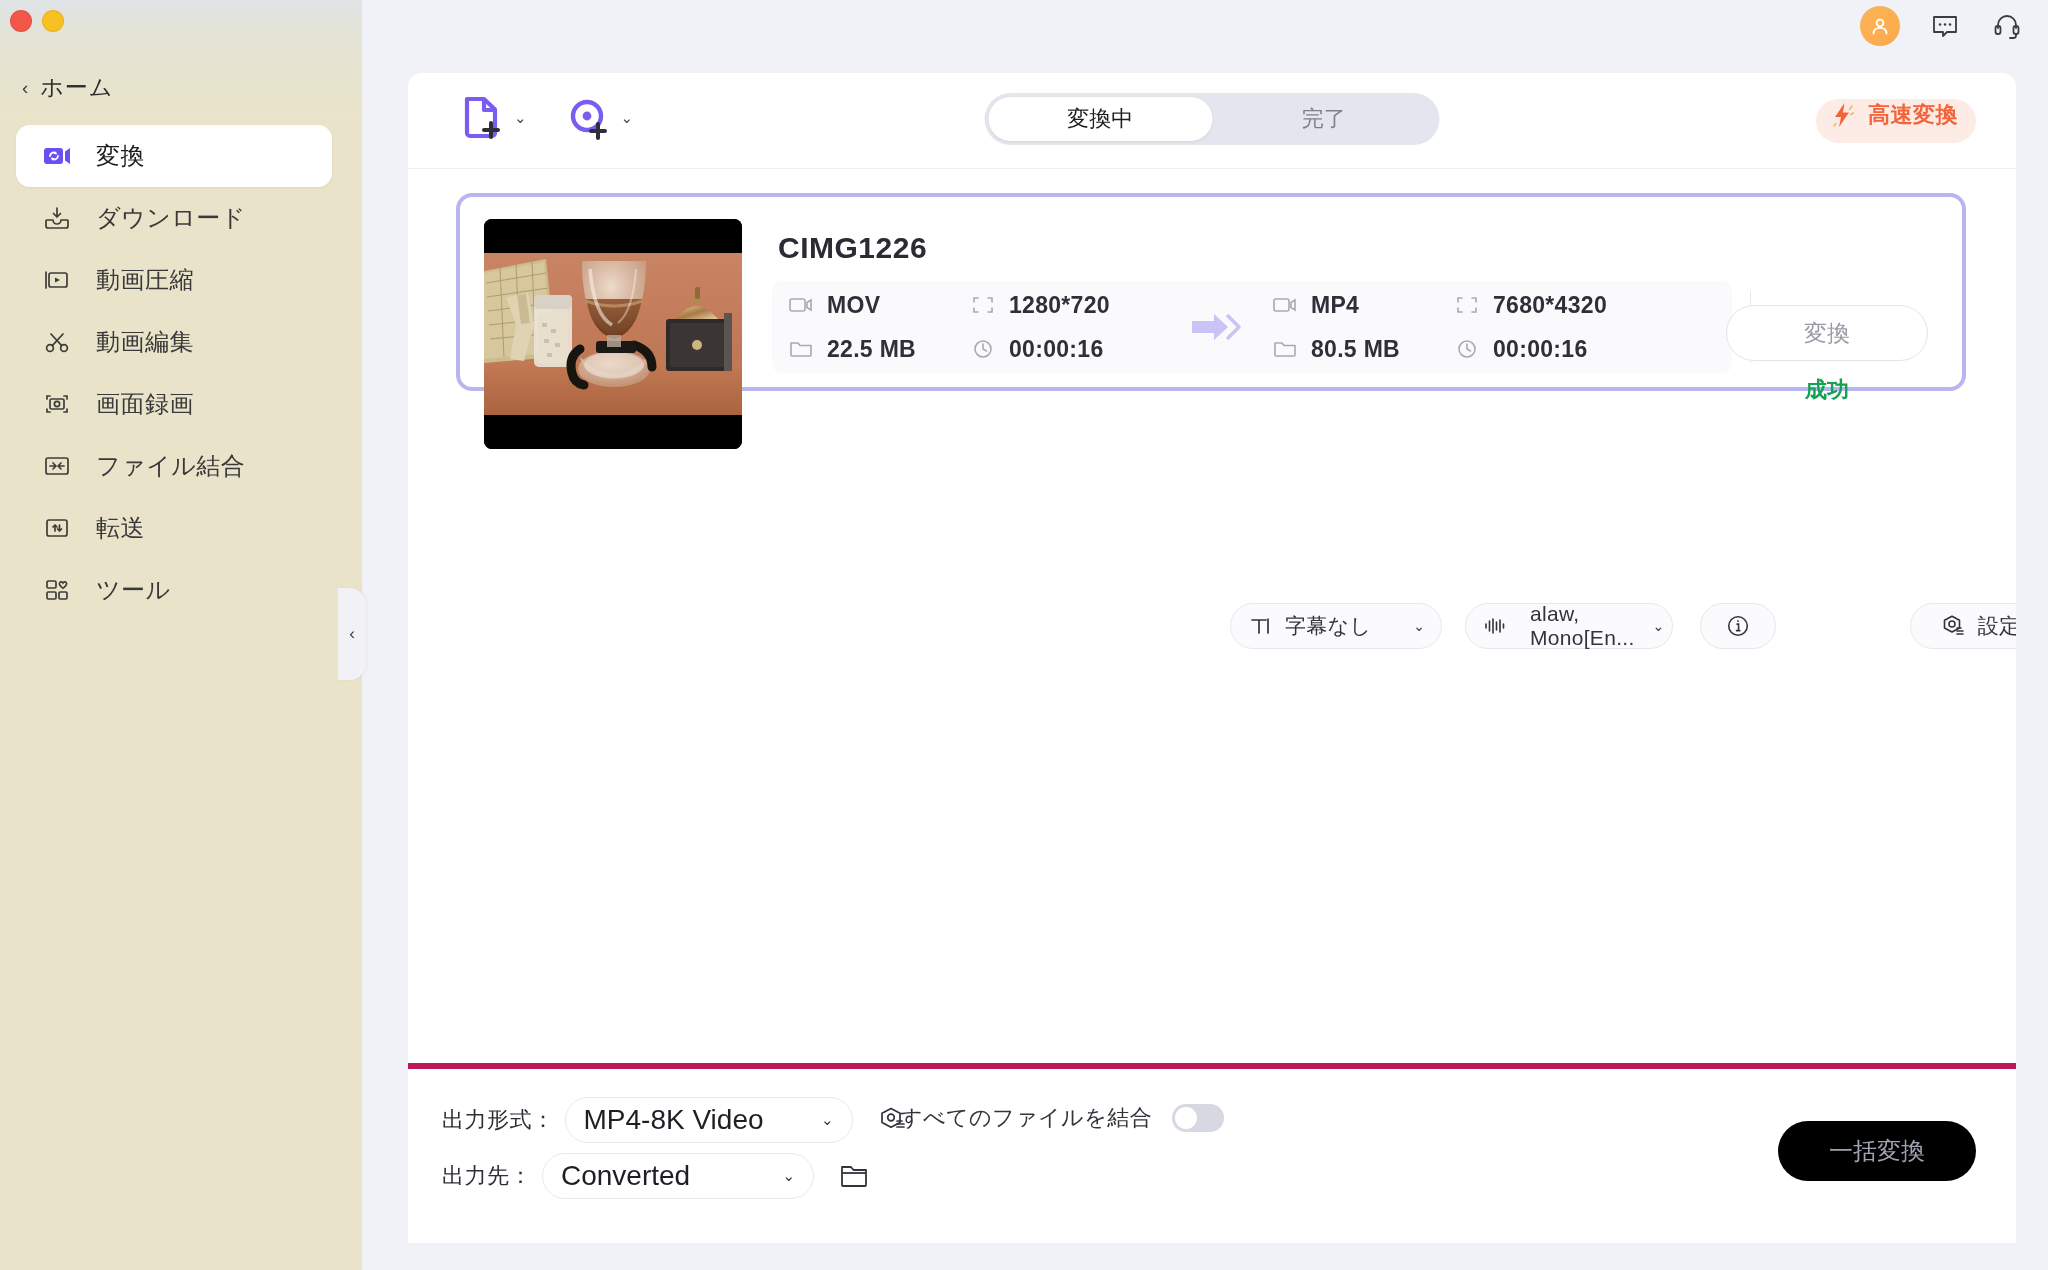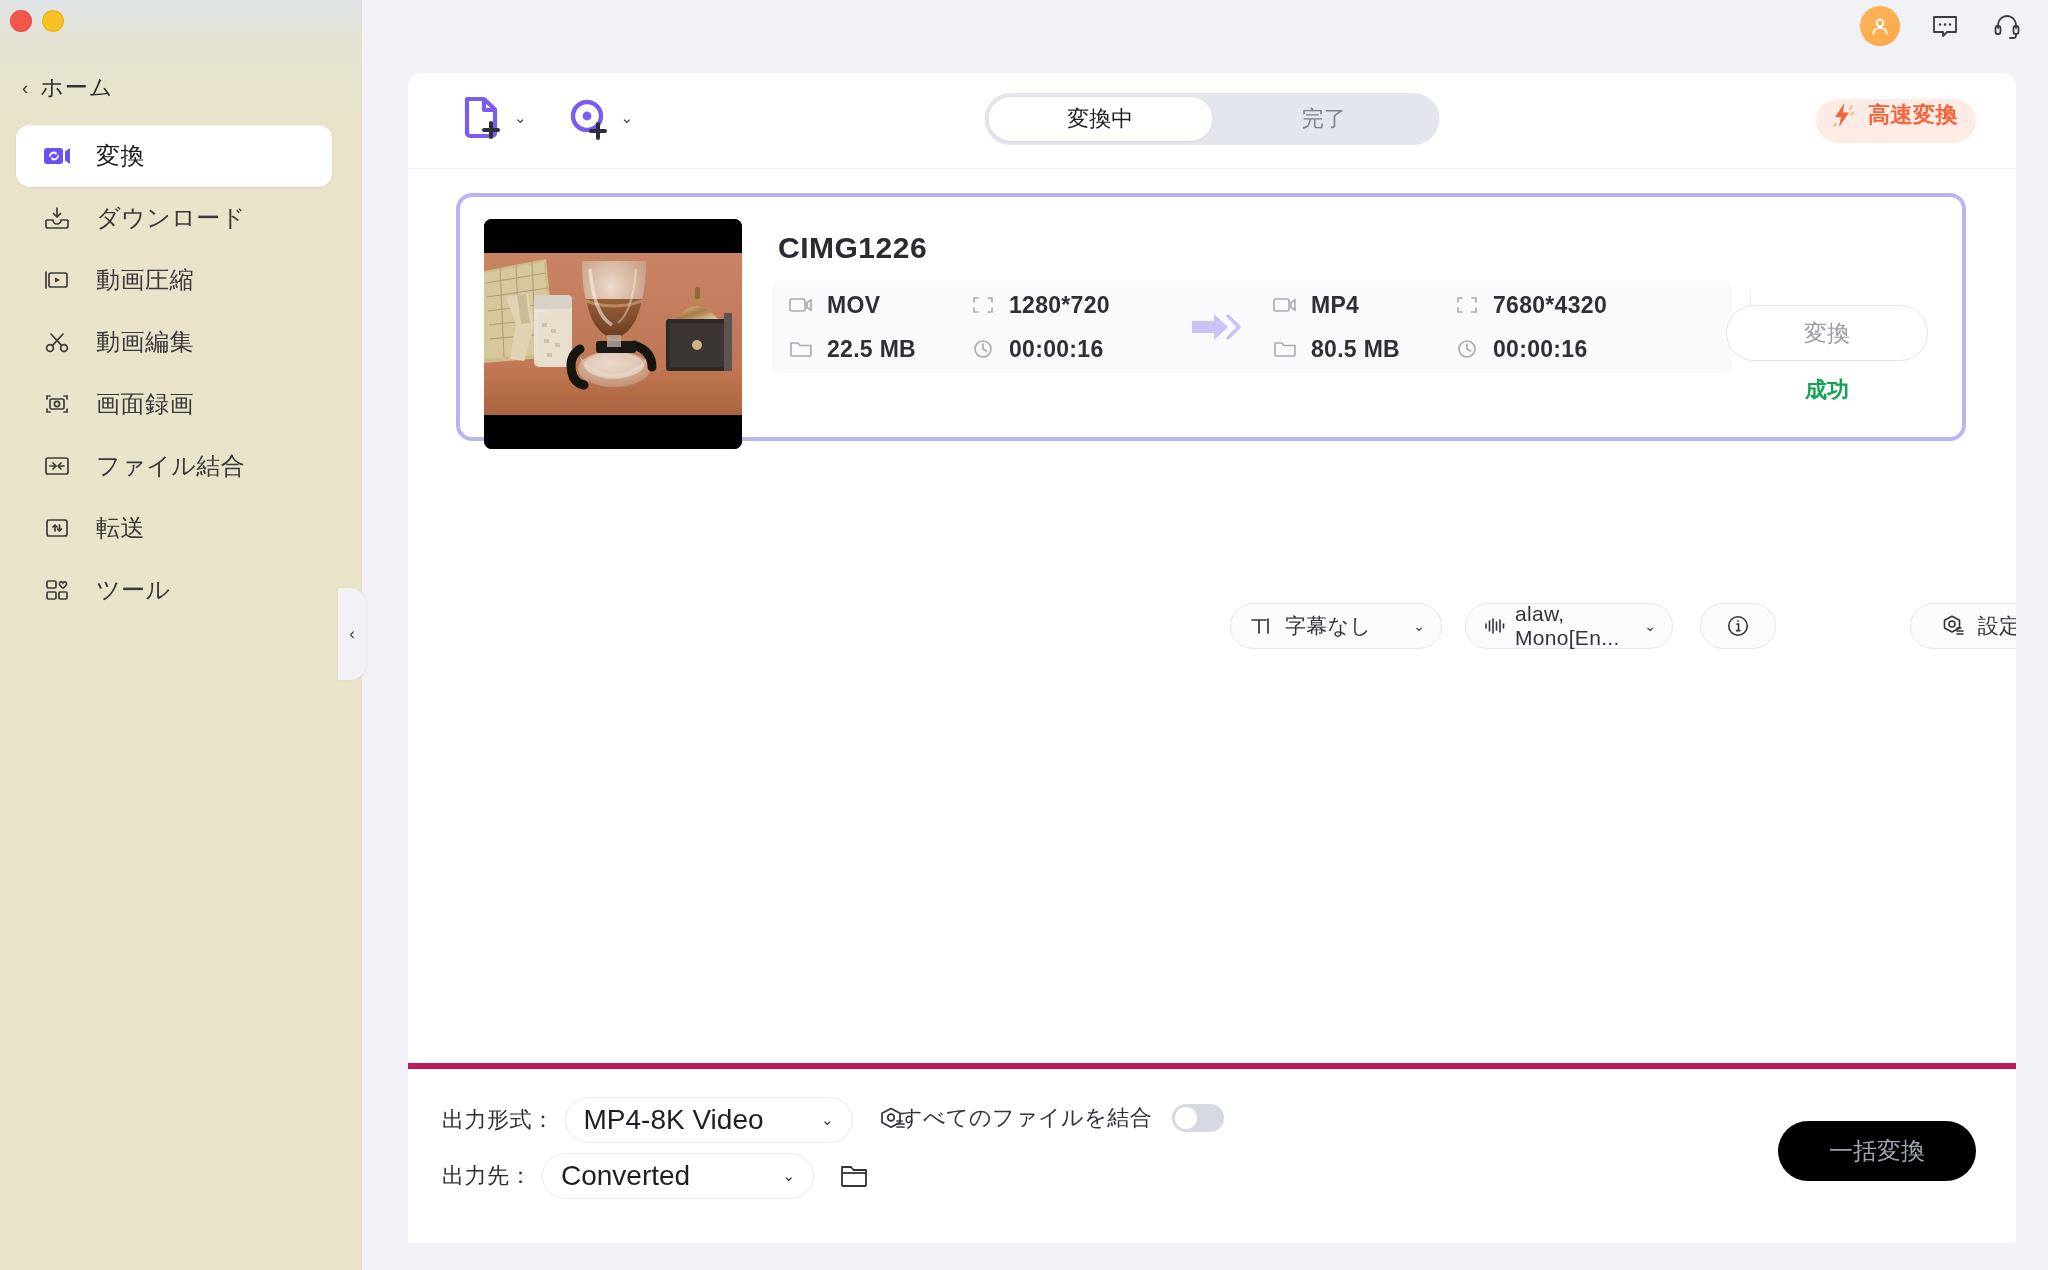"CIMG1226" #card { height: 248px -> 198px }
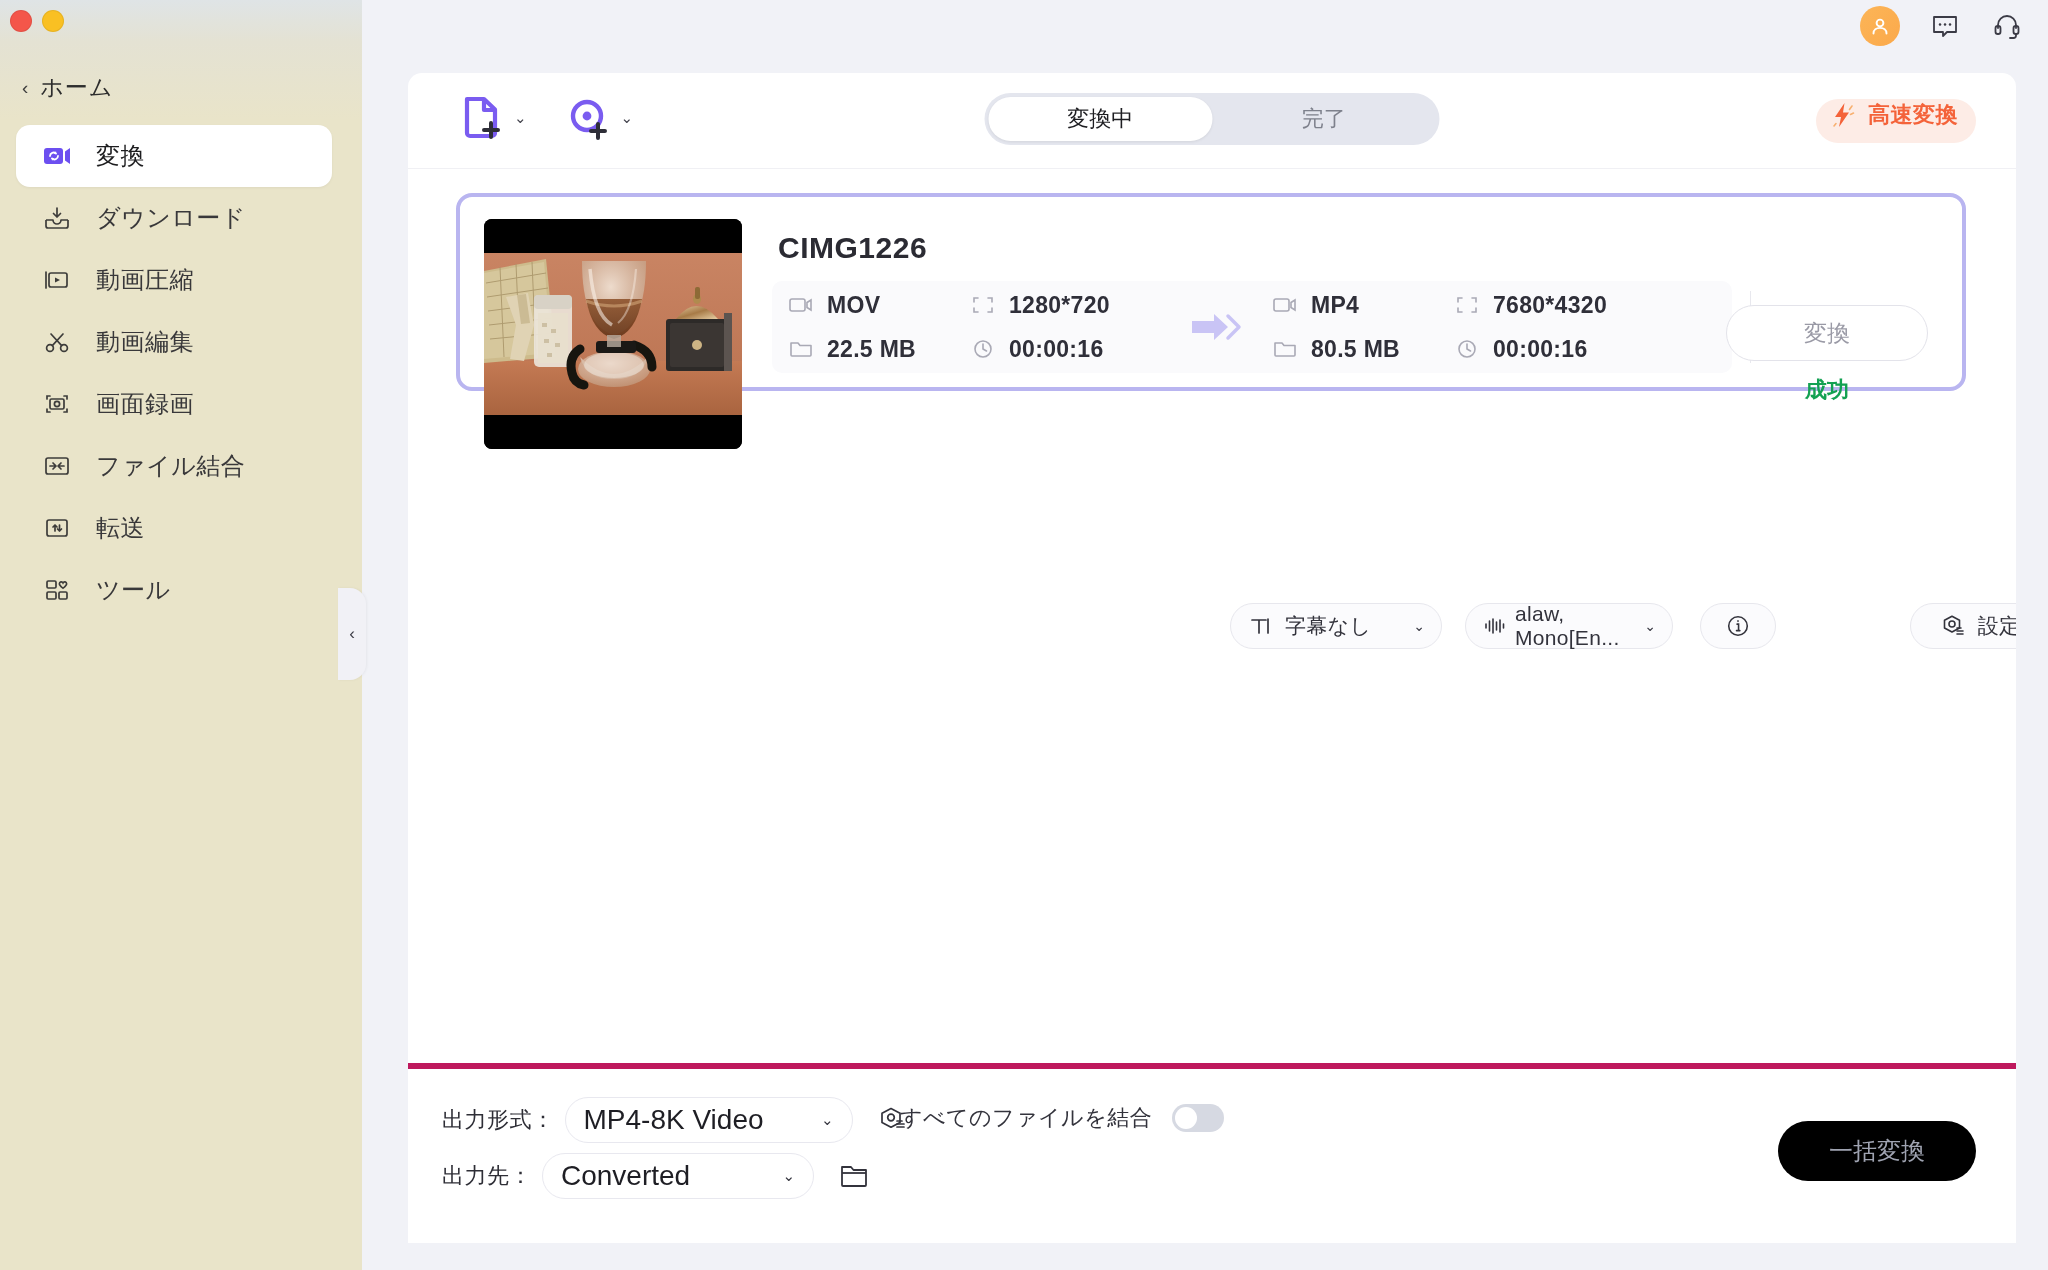"alaw, Mono[En..." span { gap: 7px -> 22px }
